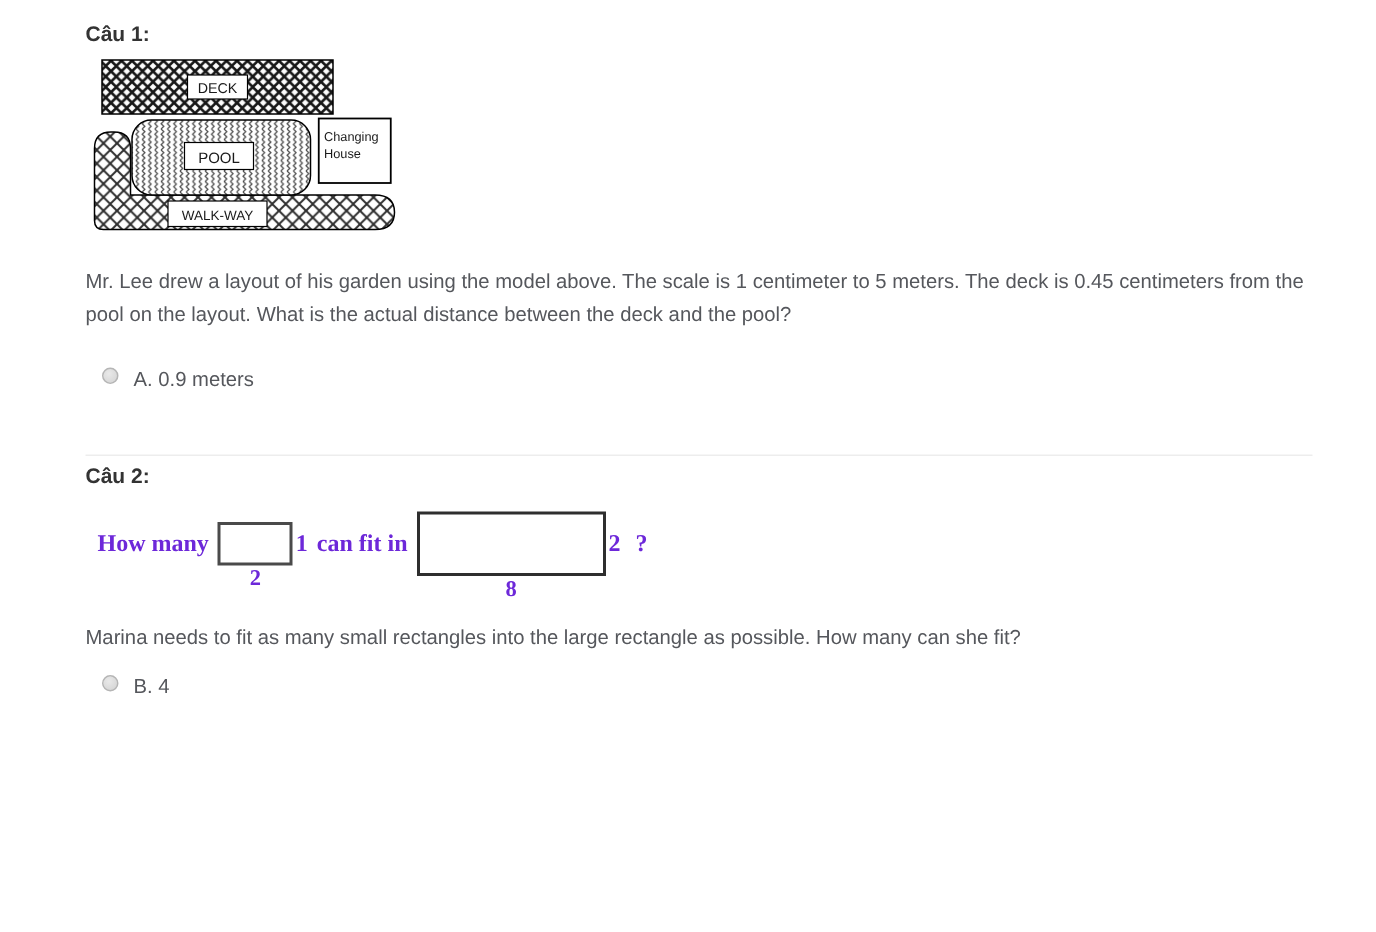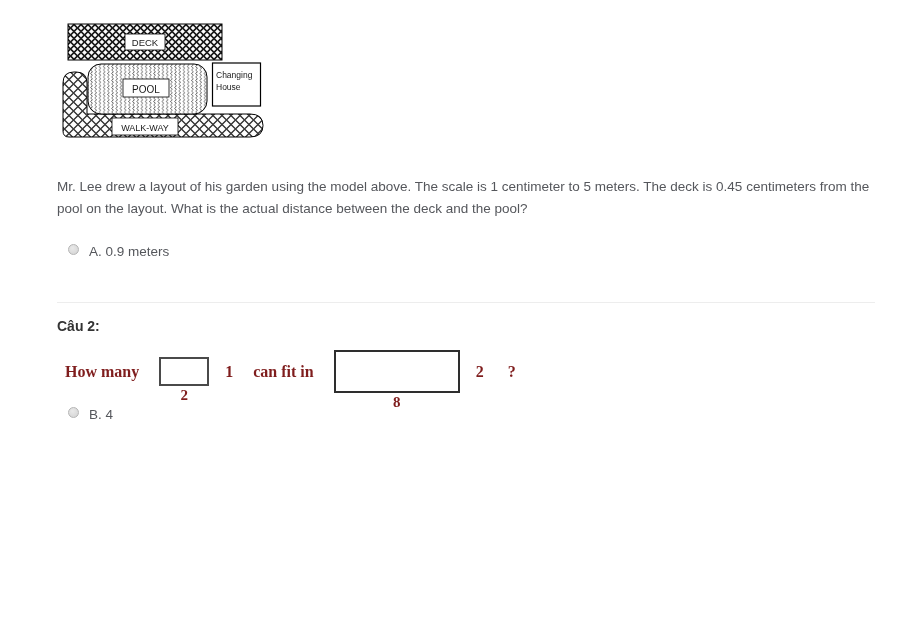"Câu 1:" div.q-label { html: none -> <div>Câu 1:</div> }
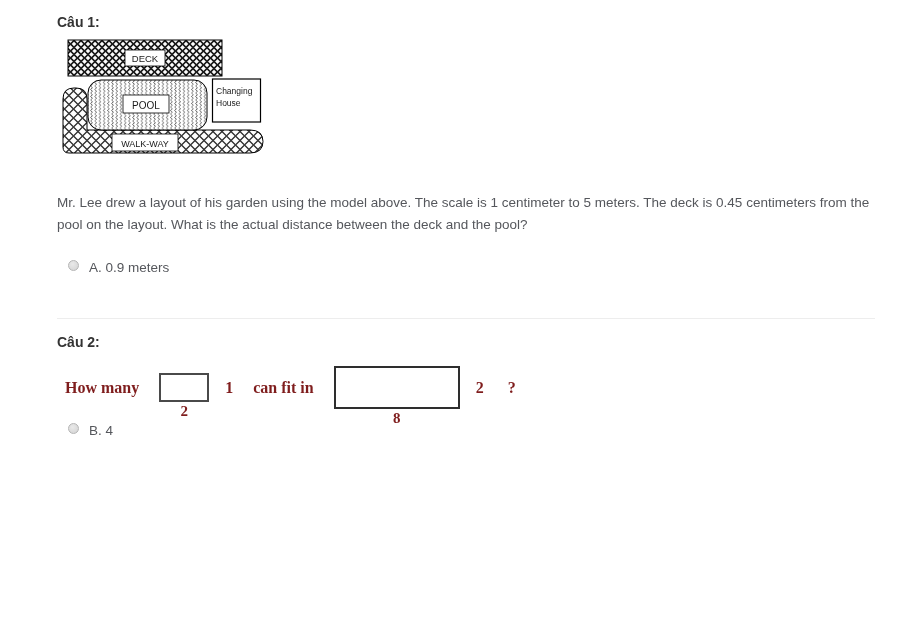"Mr. Lee drew a layout" .q-text { margin-top: 27px -> 11px }
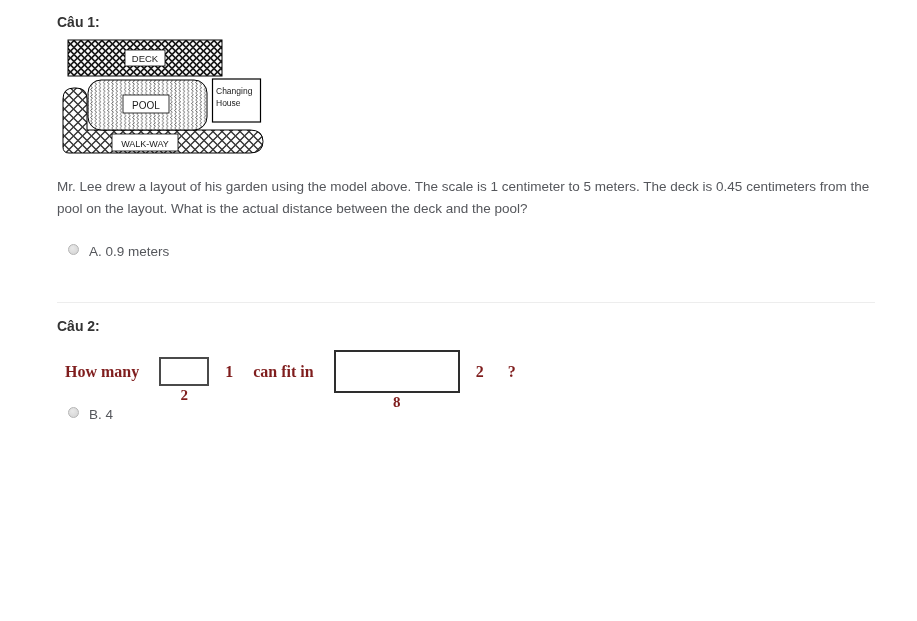"Câu 2:" .q2-head { margin-top: 15px -> 5px }
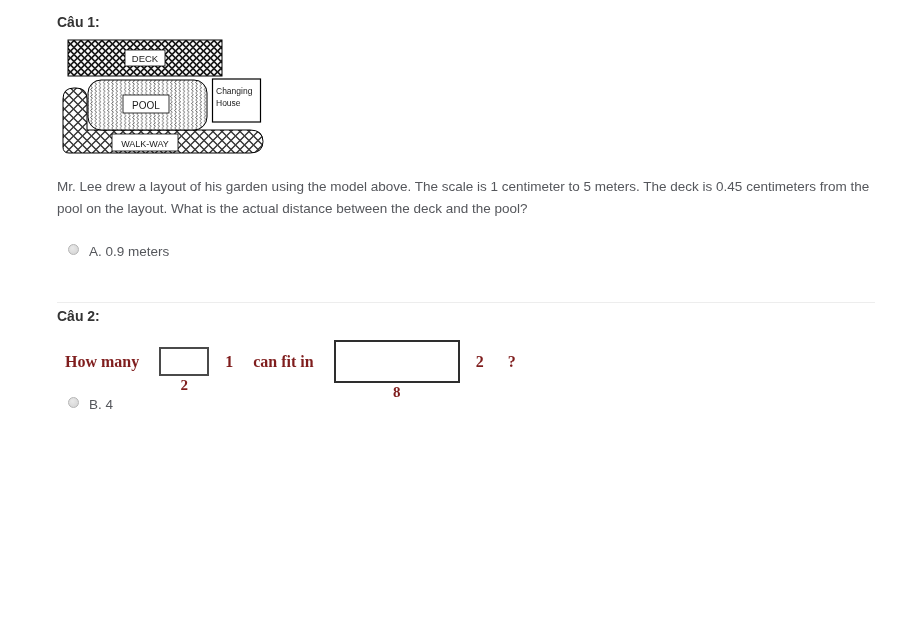"How many" .fit-row { color: #7f1d1d -> #6d28d9; gap: 20px -> 6px }
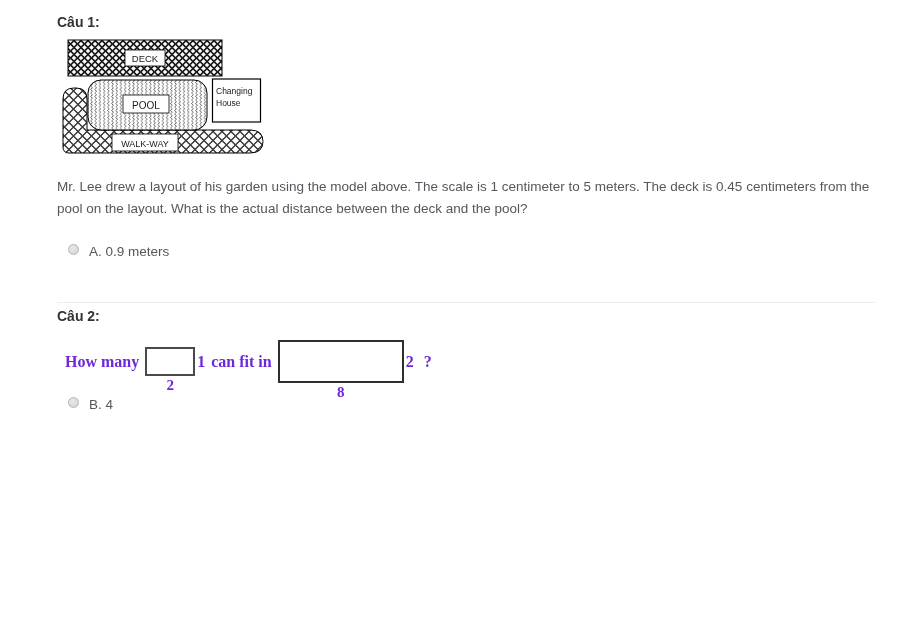"Marina needs to fit as" div.q-text { html: none -> <div>Marina needs to fit as many small rectangles into the large rectangle as possible. How many can she fit?</div> }
